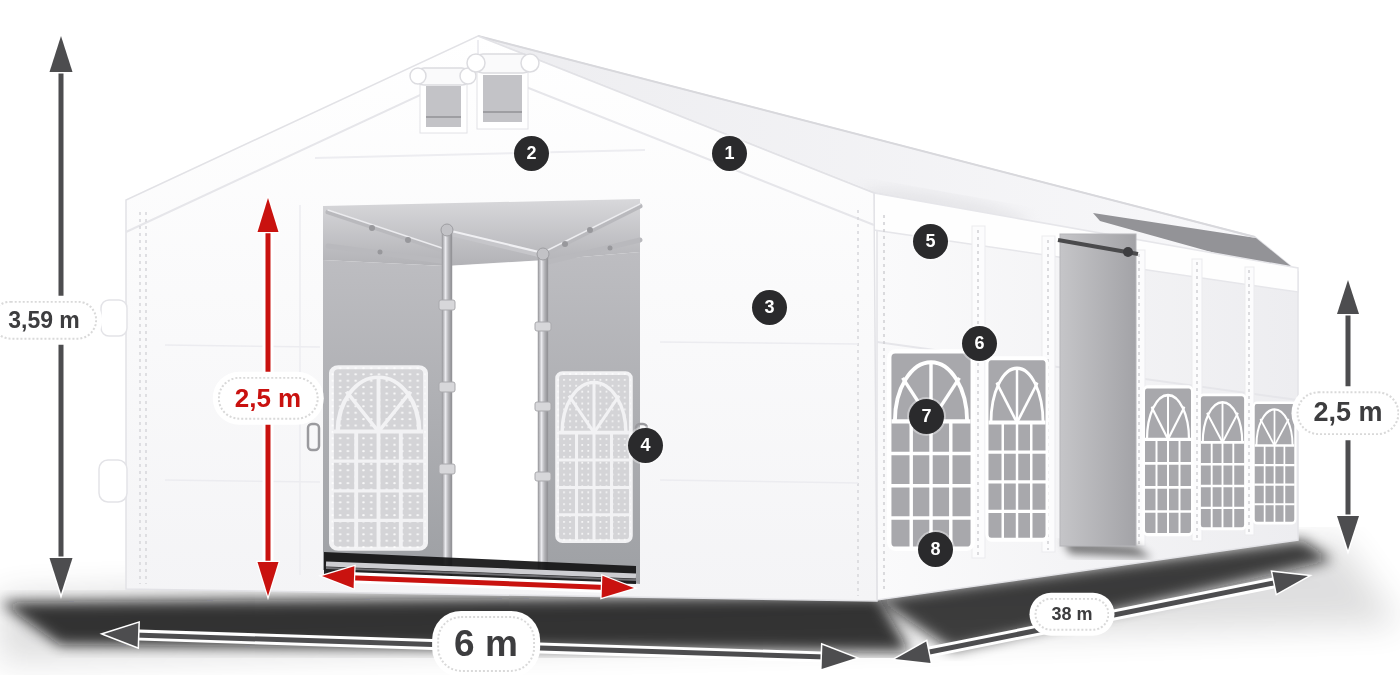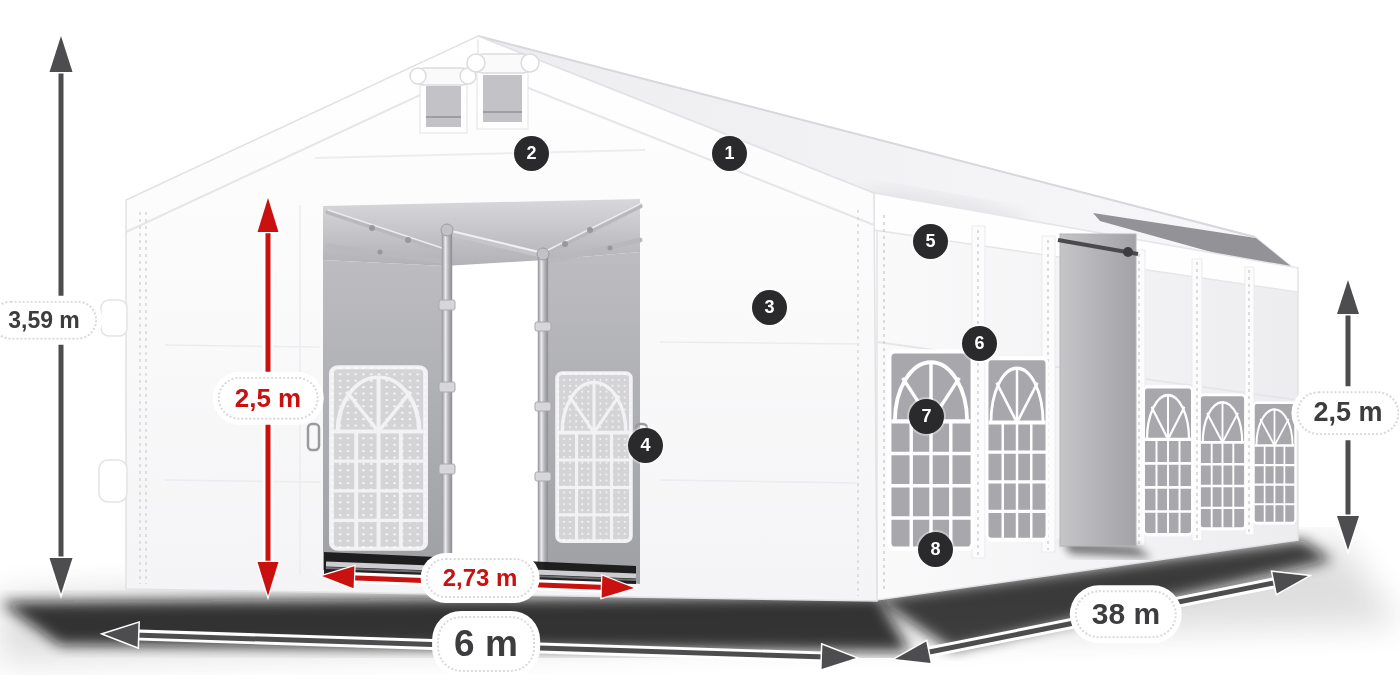"2,73 m" div.pill { html: <div><span>2,73 m</span></div> -> none }
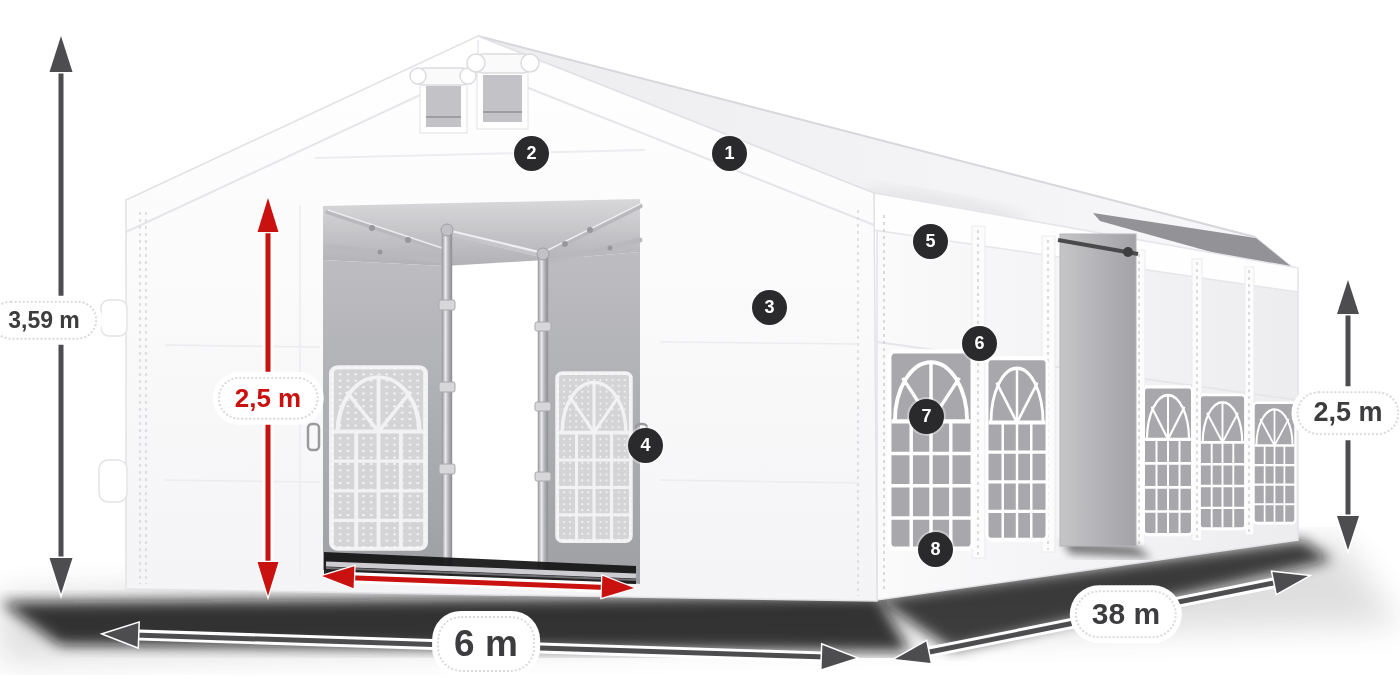"38 m" div.pill { font-size: 30px -> 18px; left: 1126px -> 1072px }
